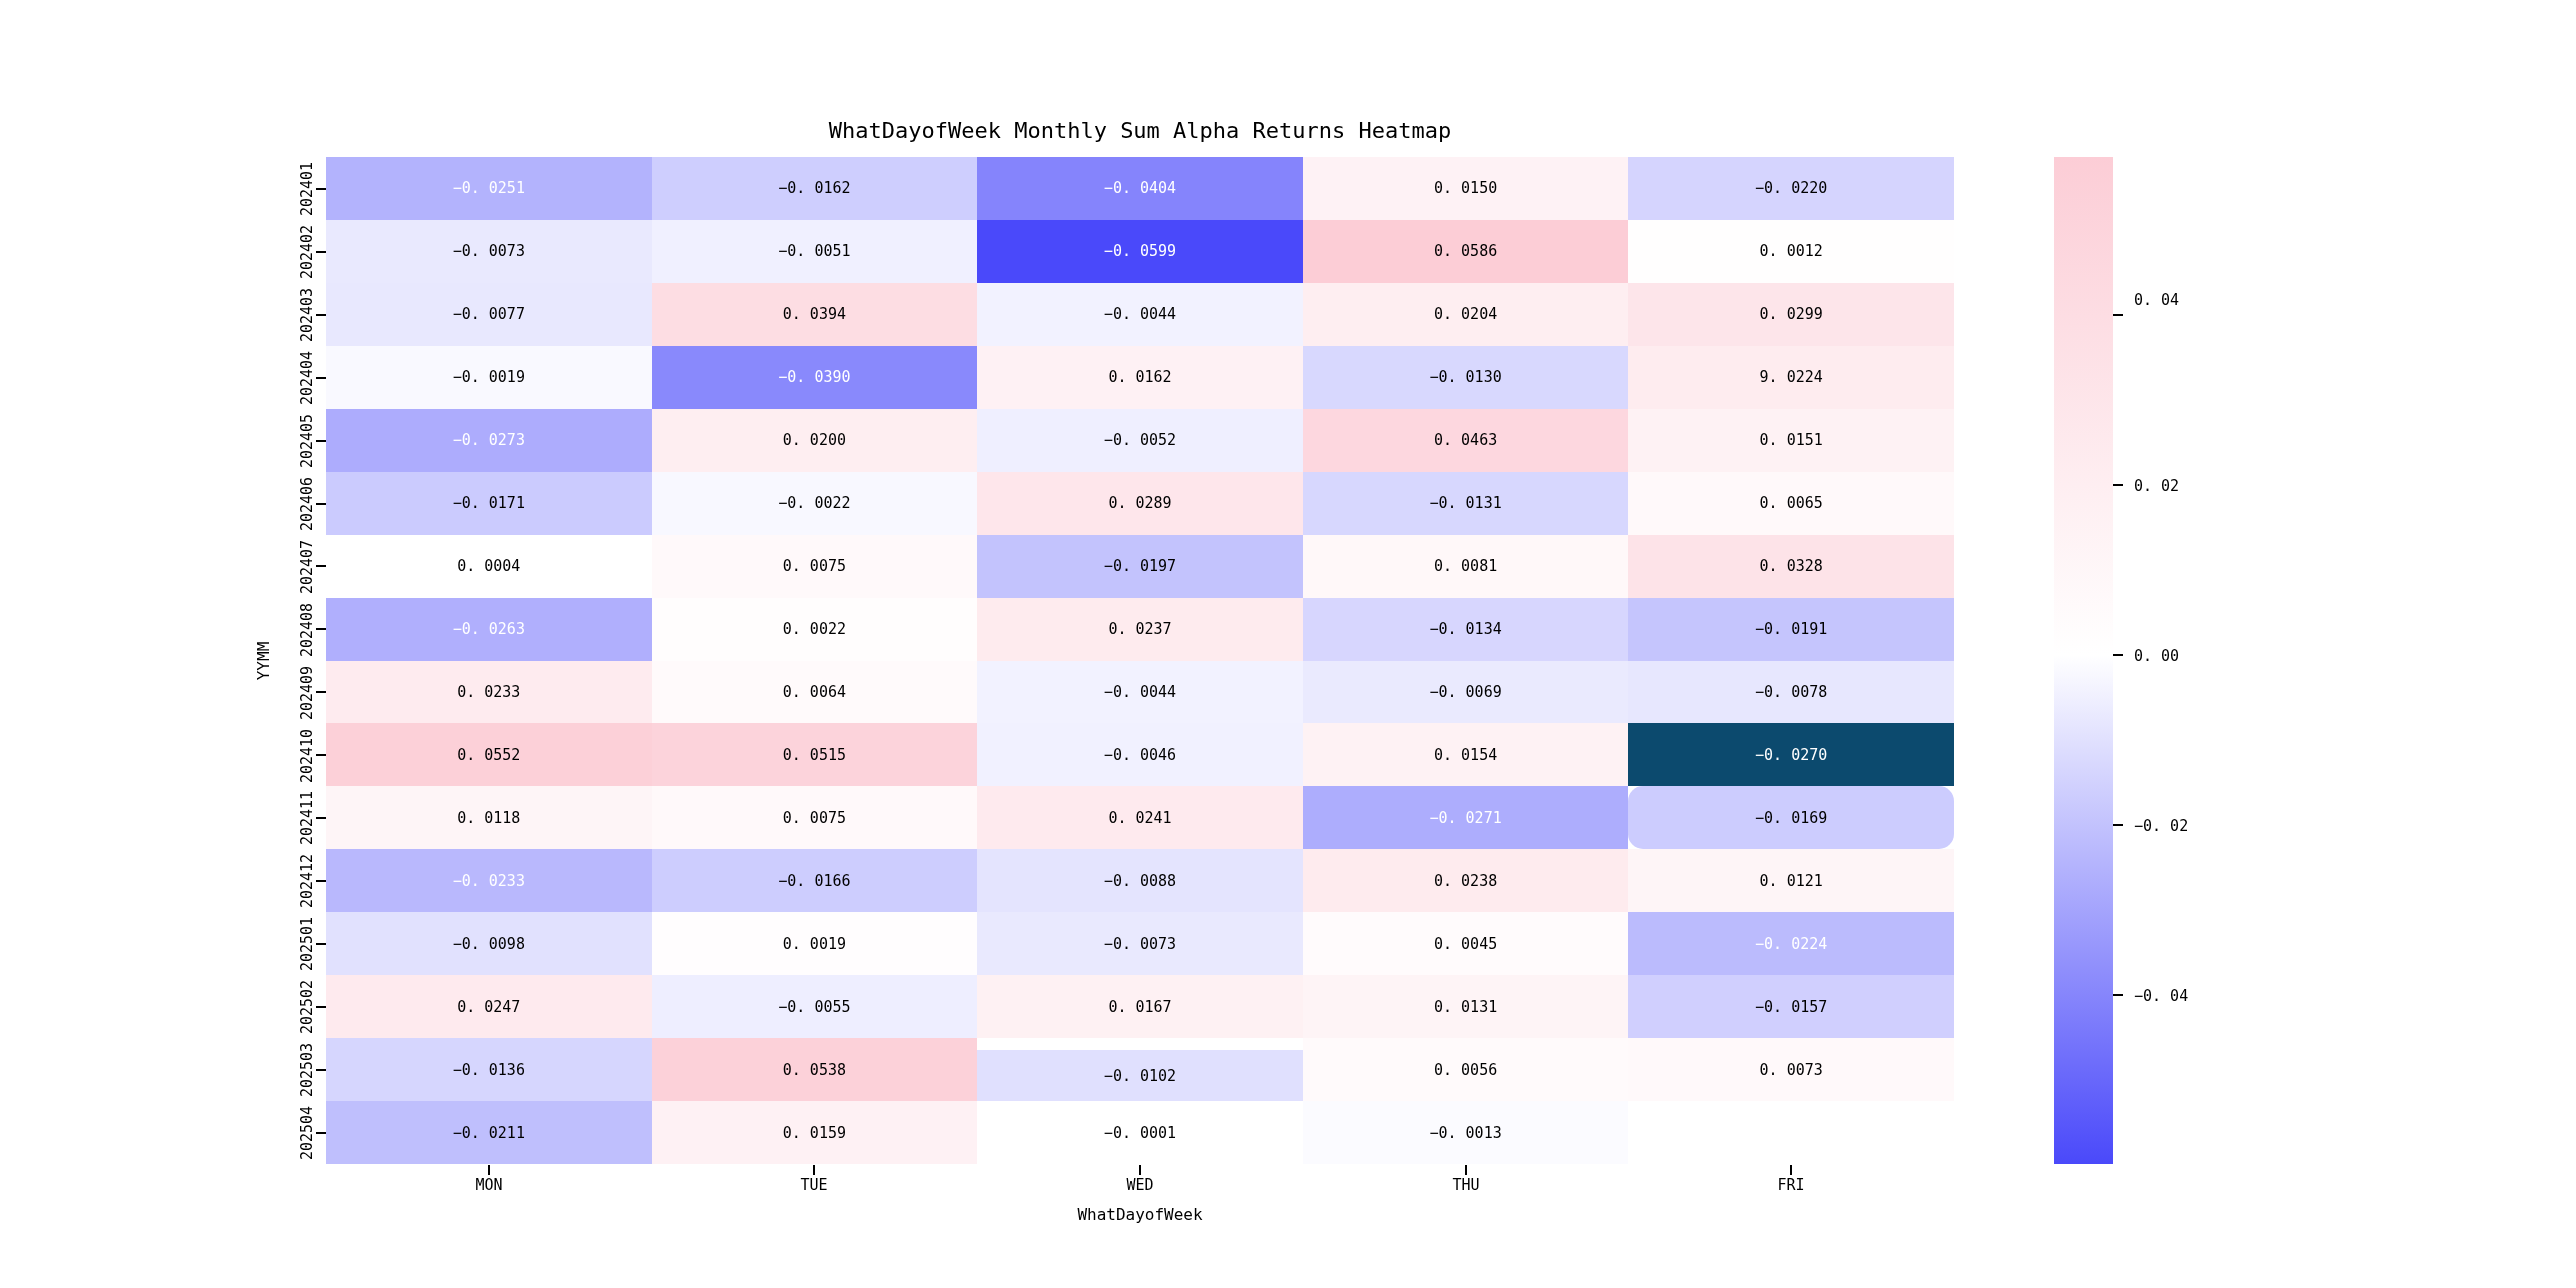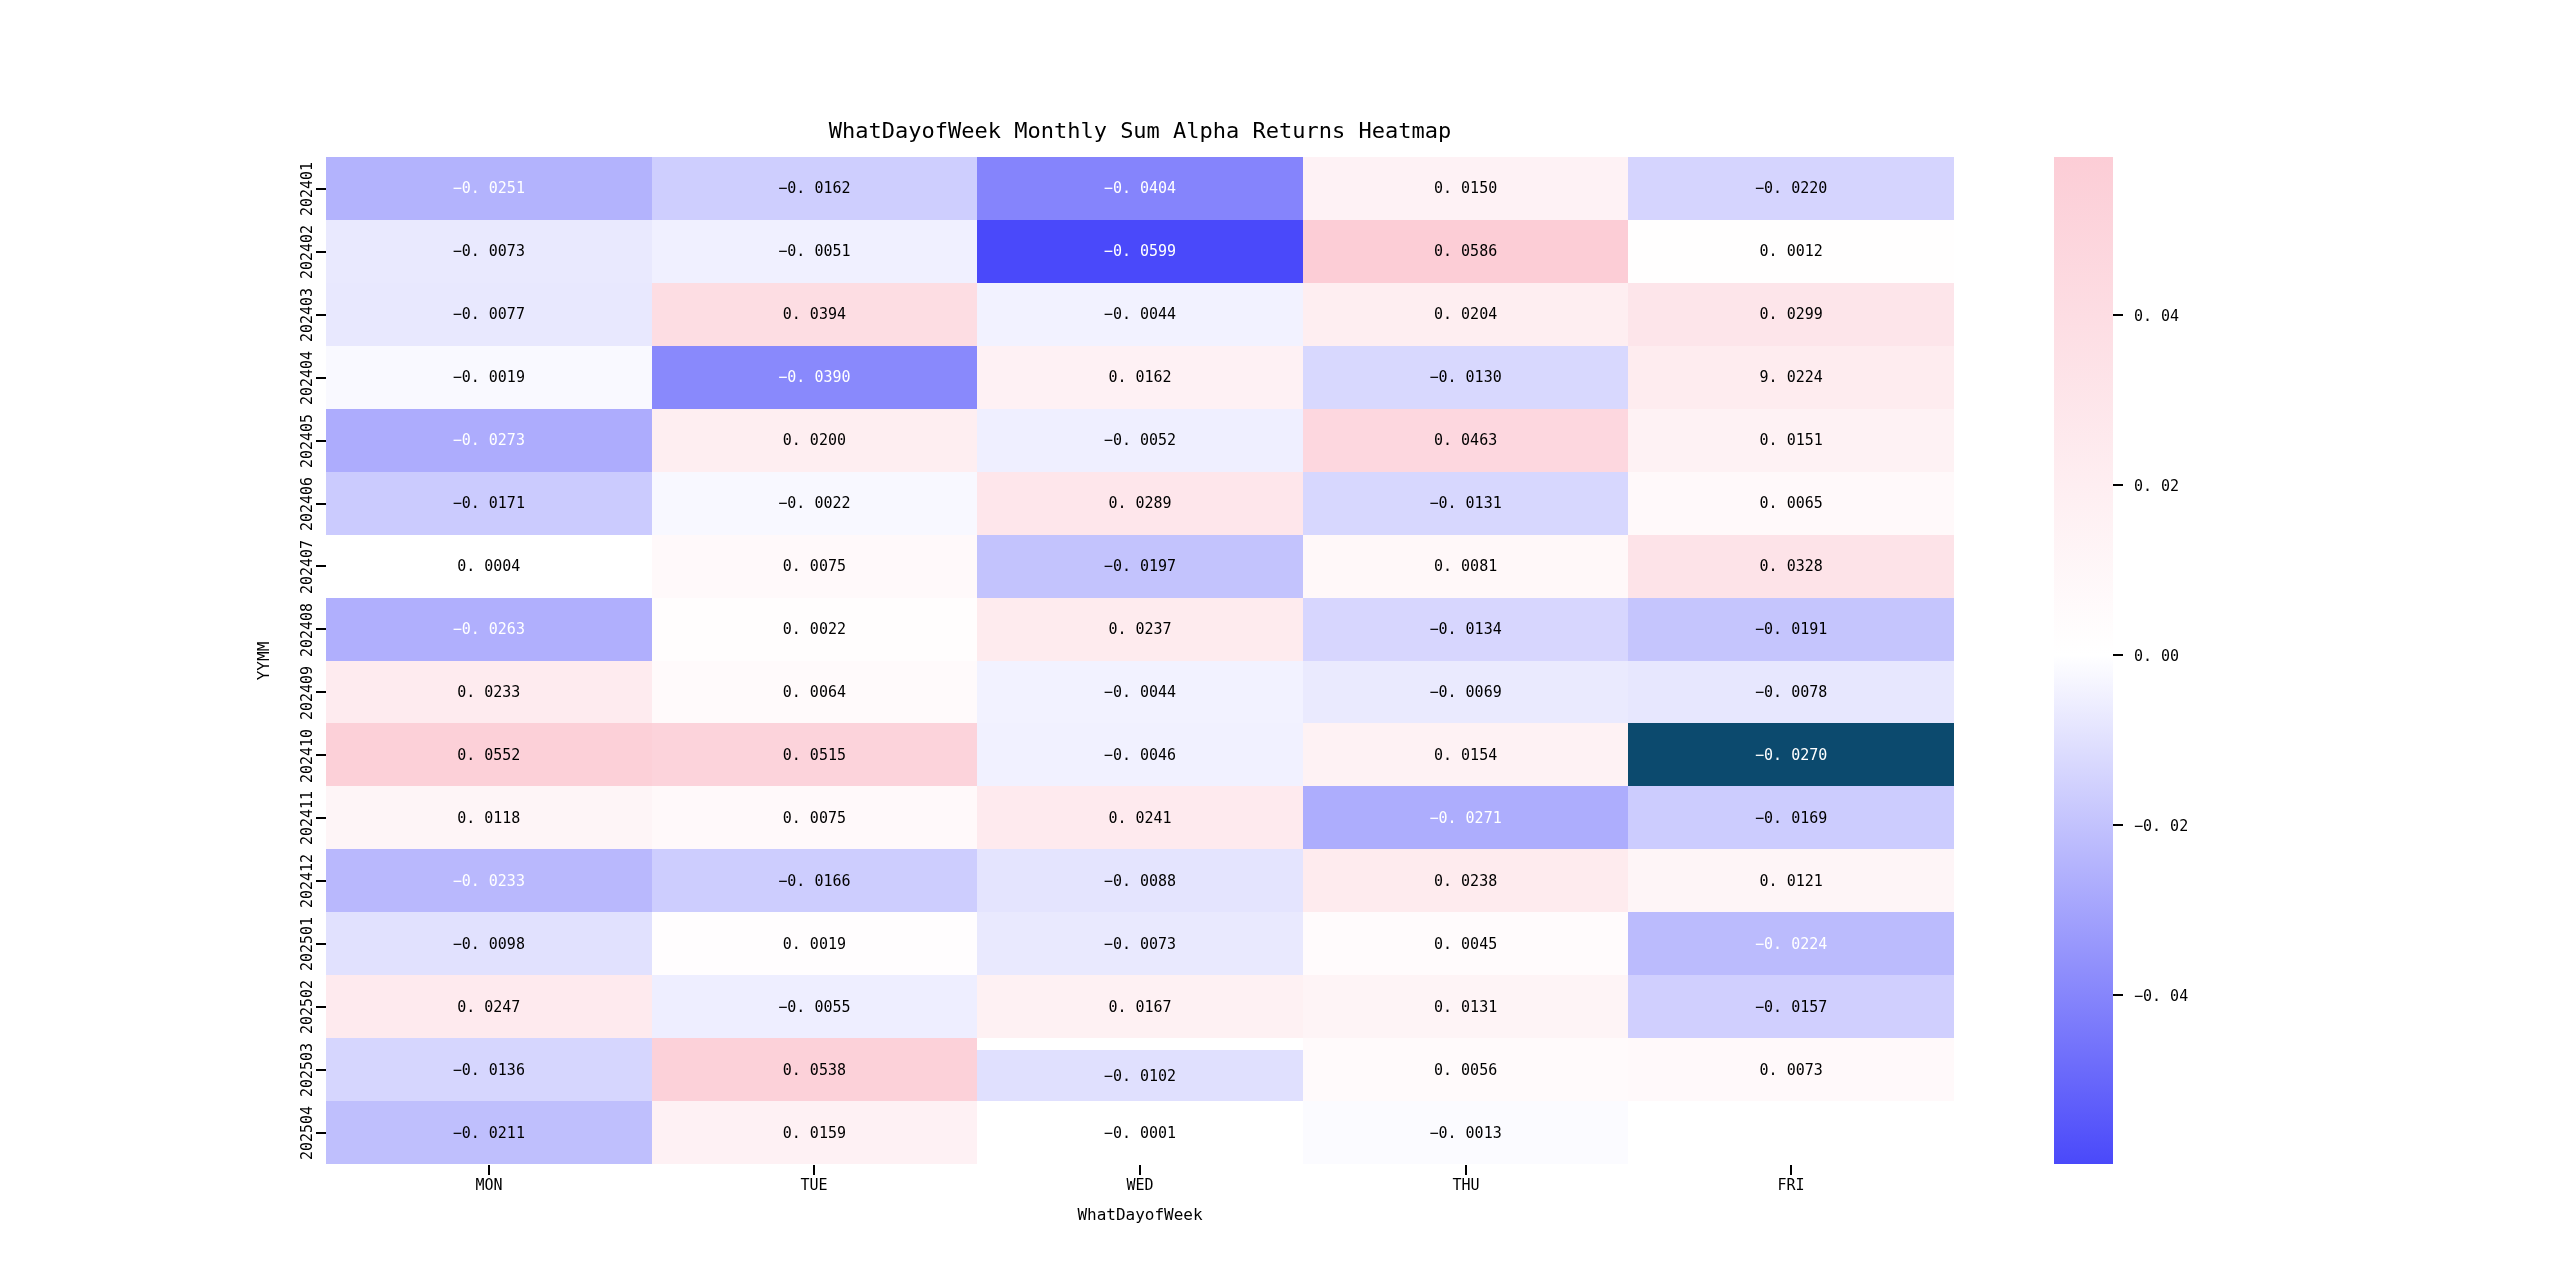"0. 04" div.cbtick-label { top: 316px -> 300px }
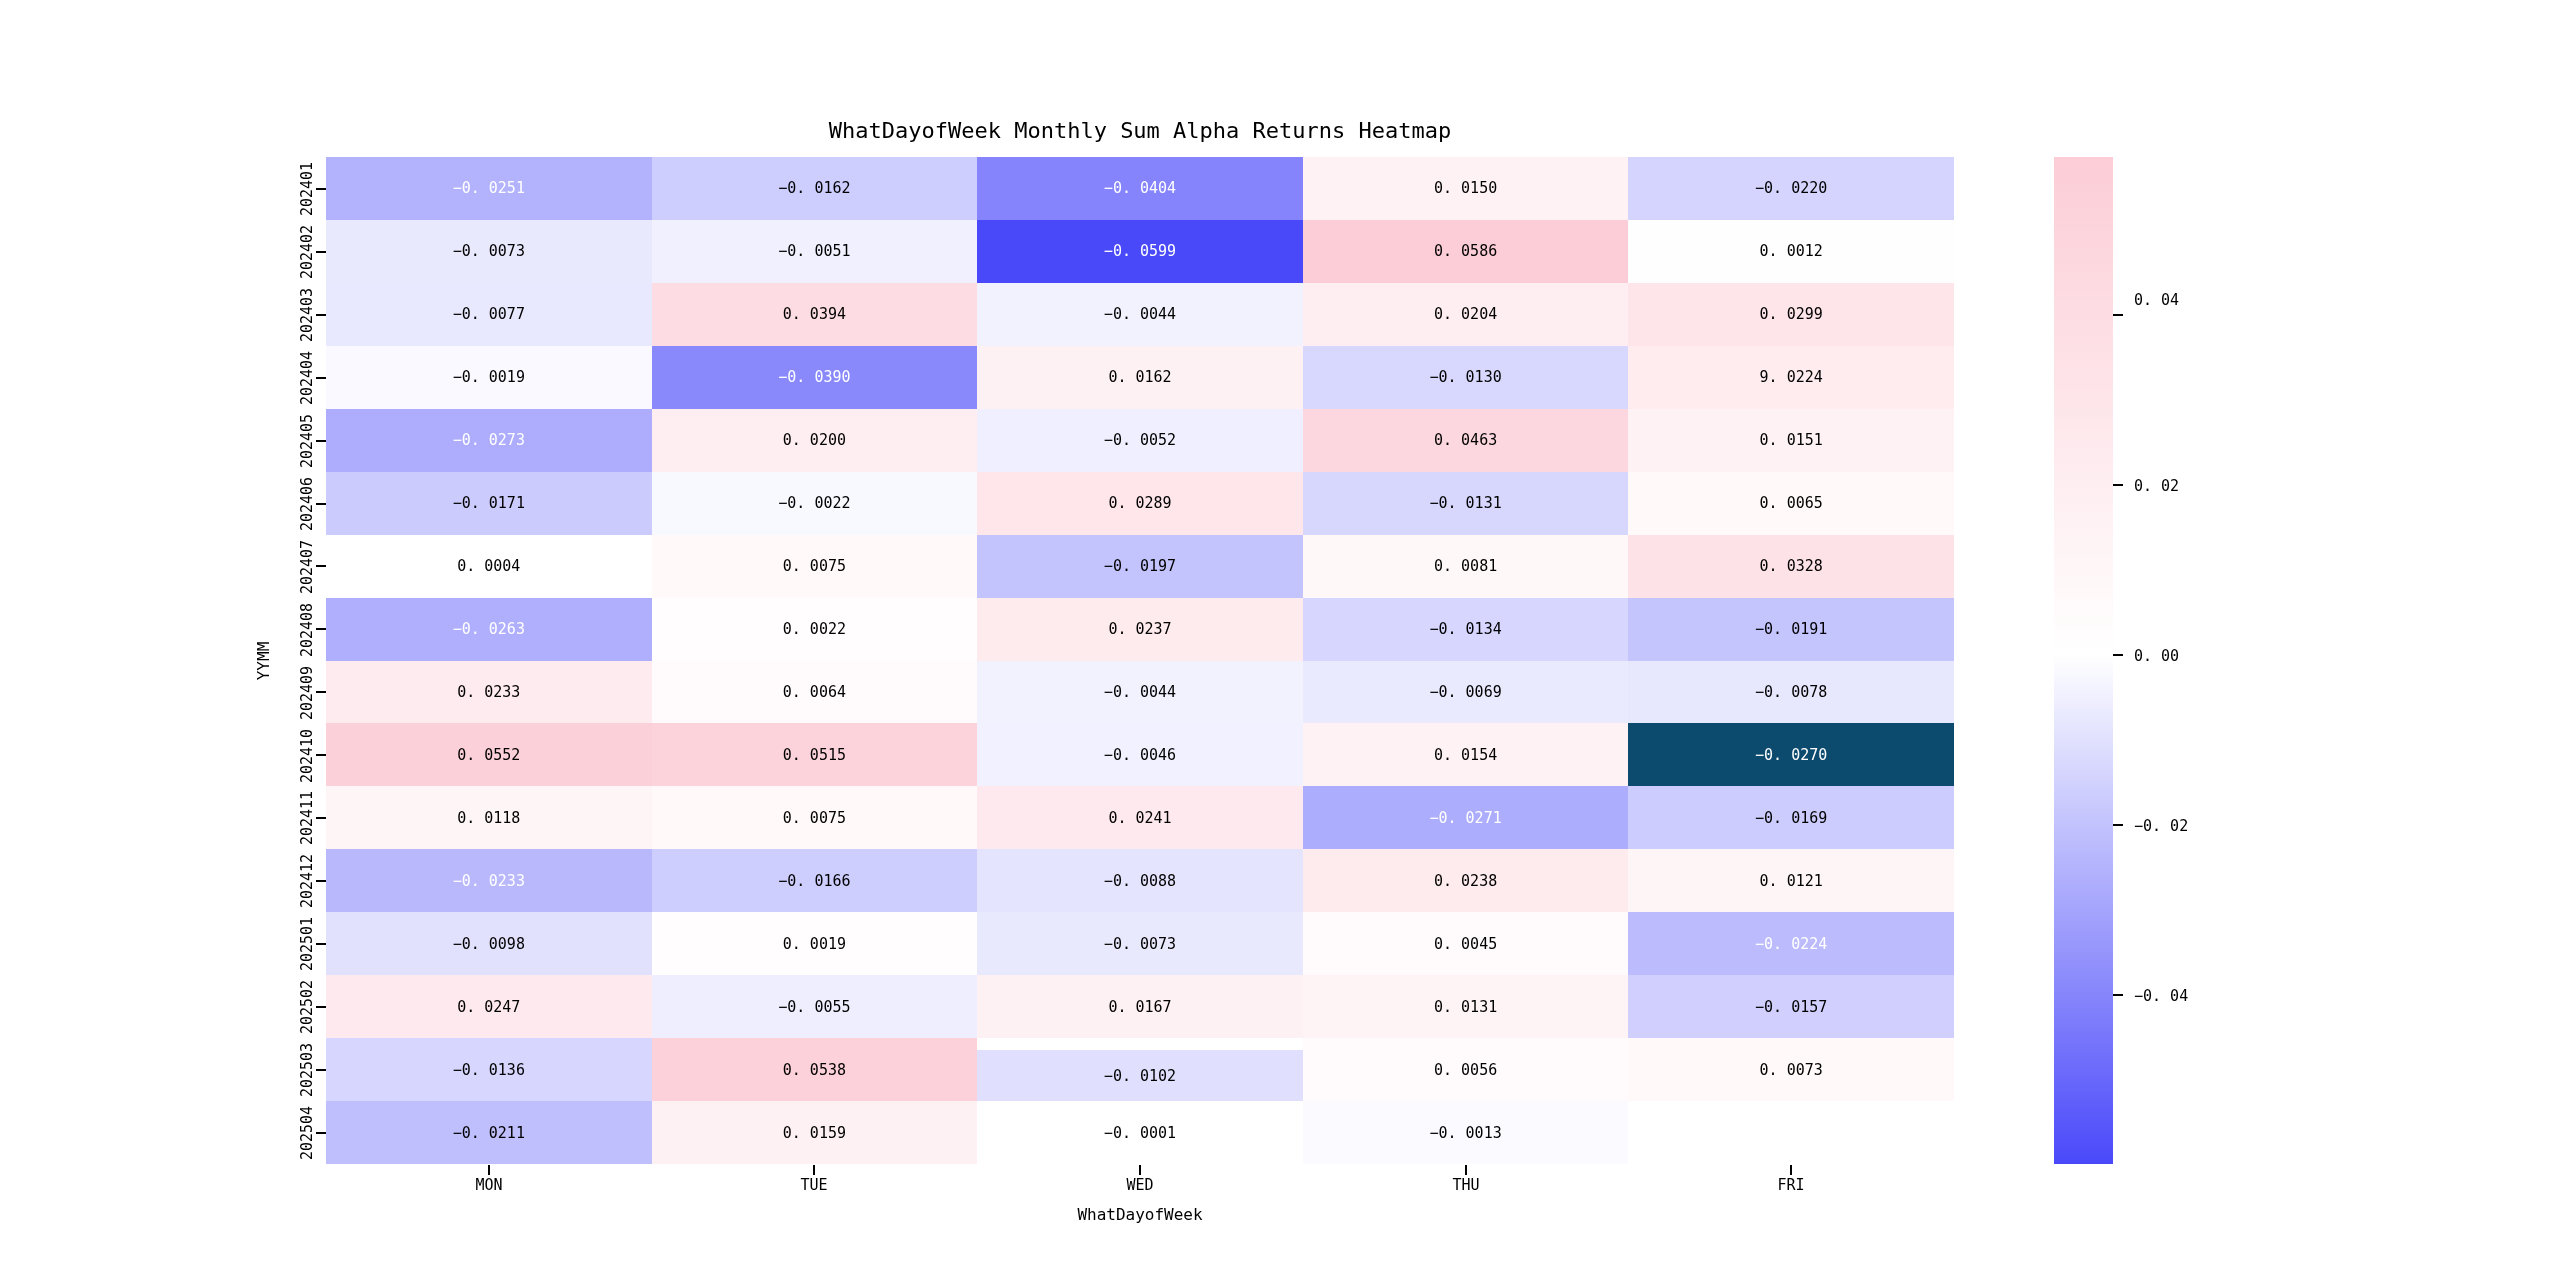"−0. 0169" div.cell { border-radius: none -> 15px }
